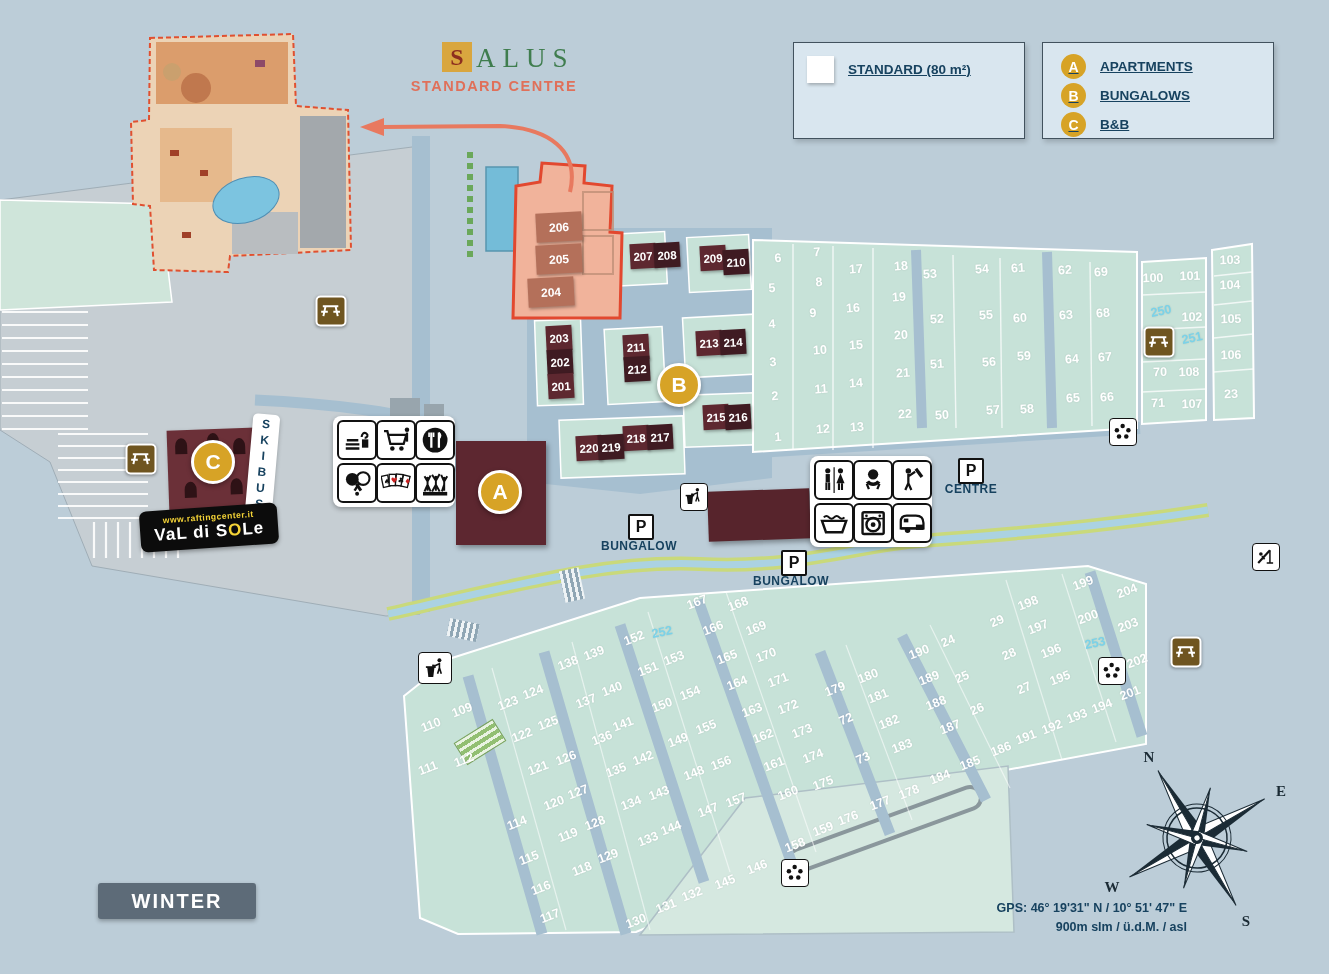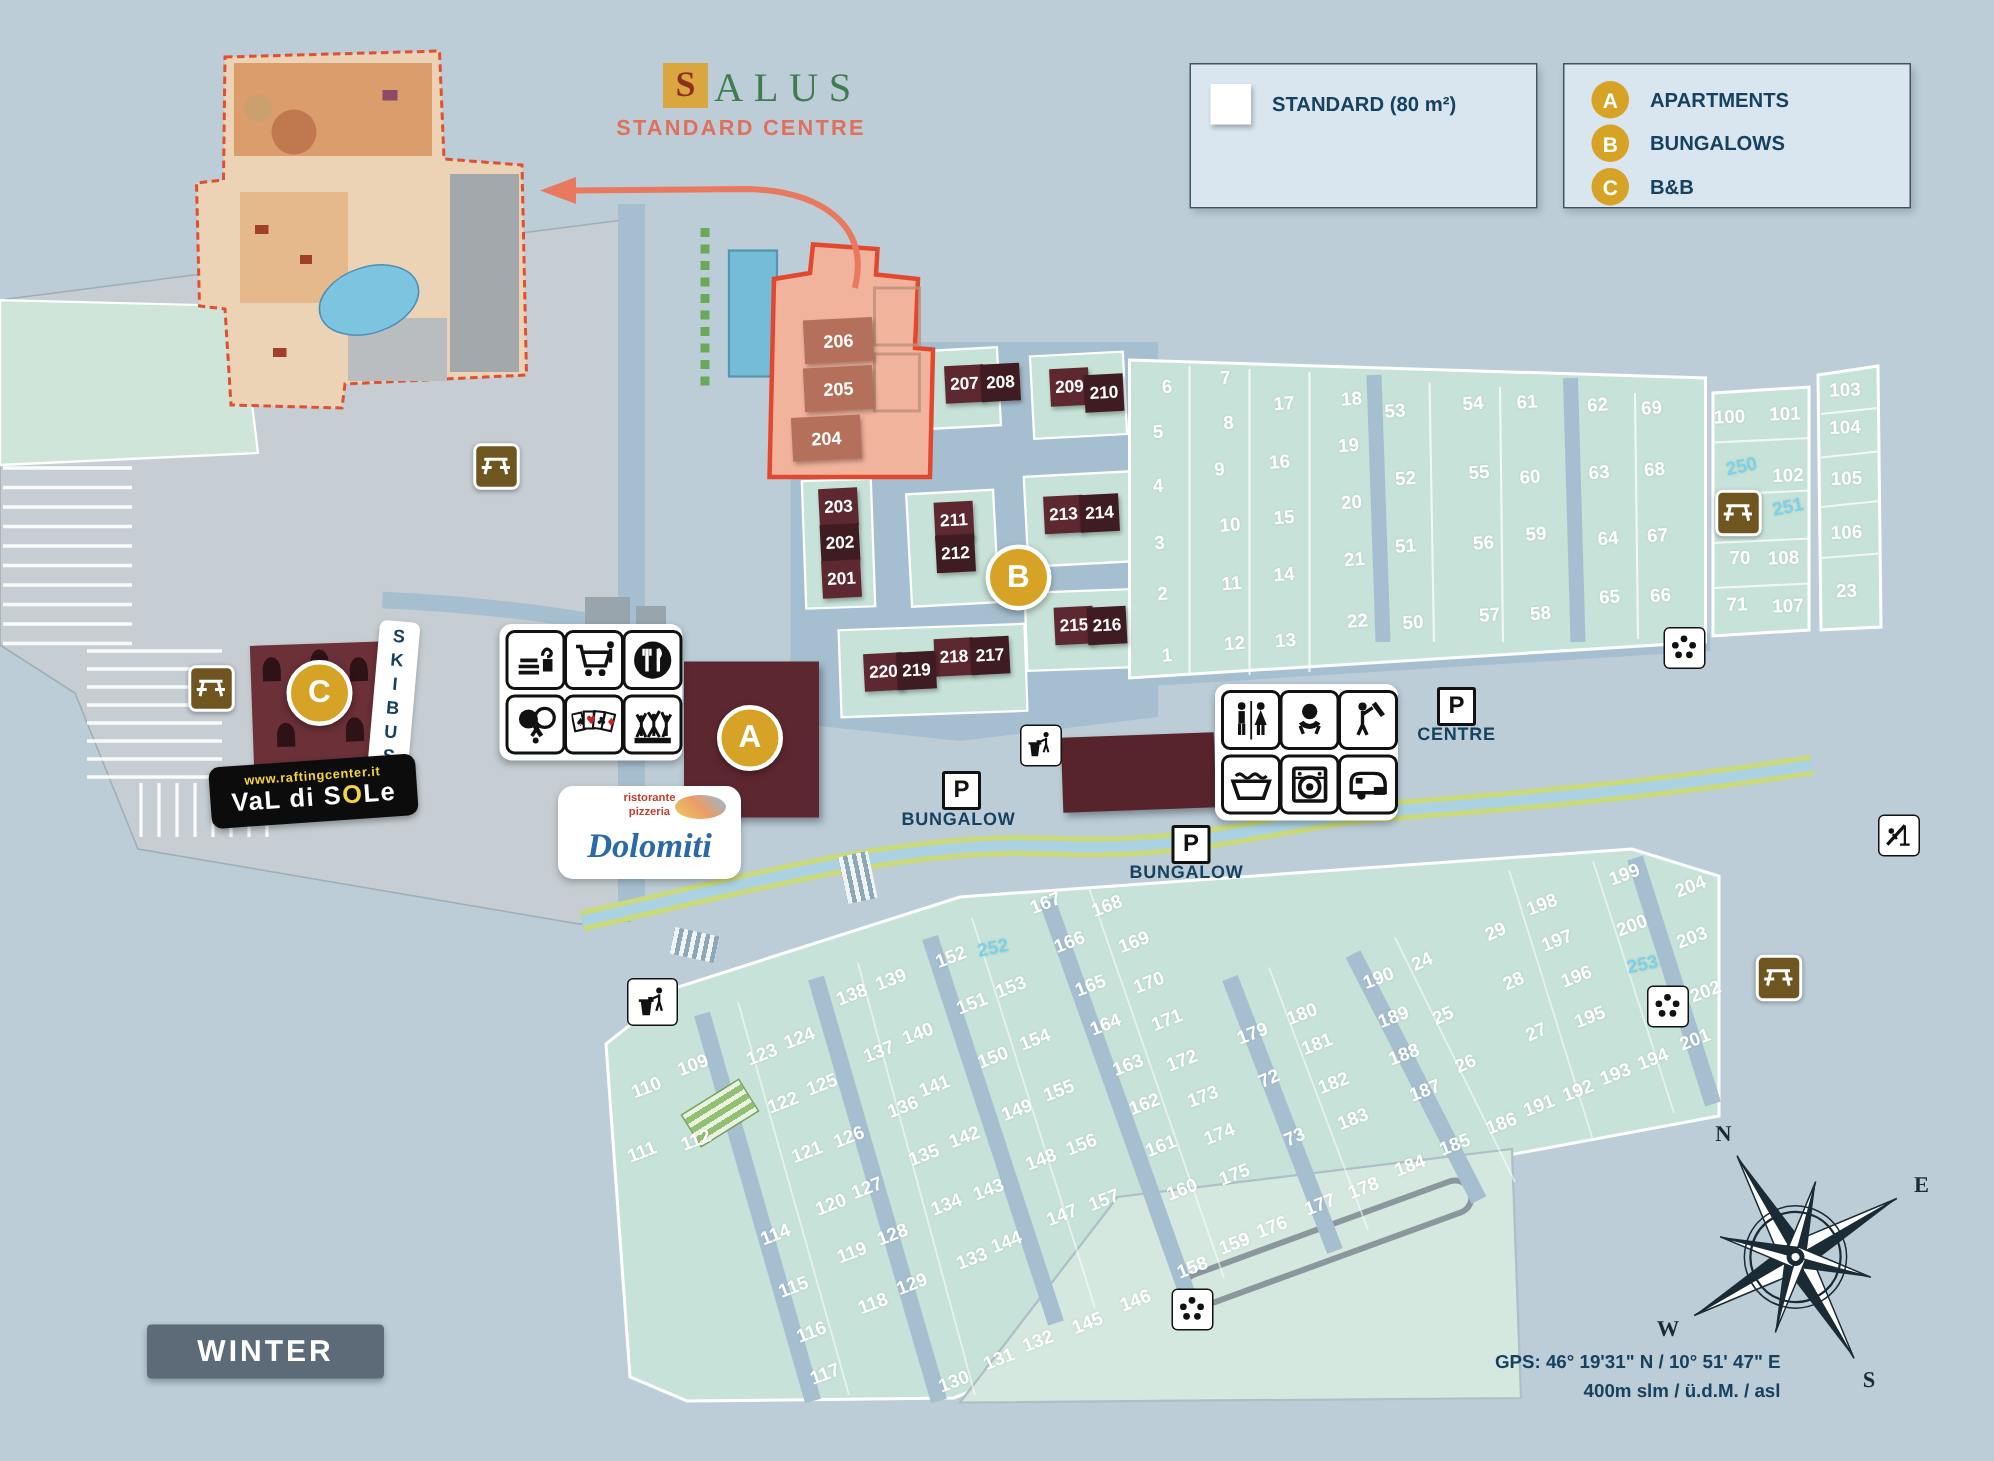"STANDARD (80 m²)" .legendrow { text-decoration: none -> underline }
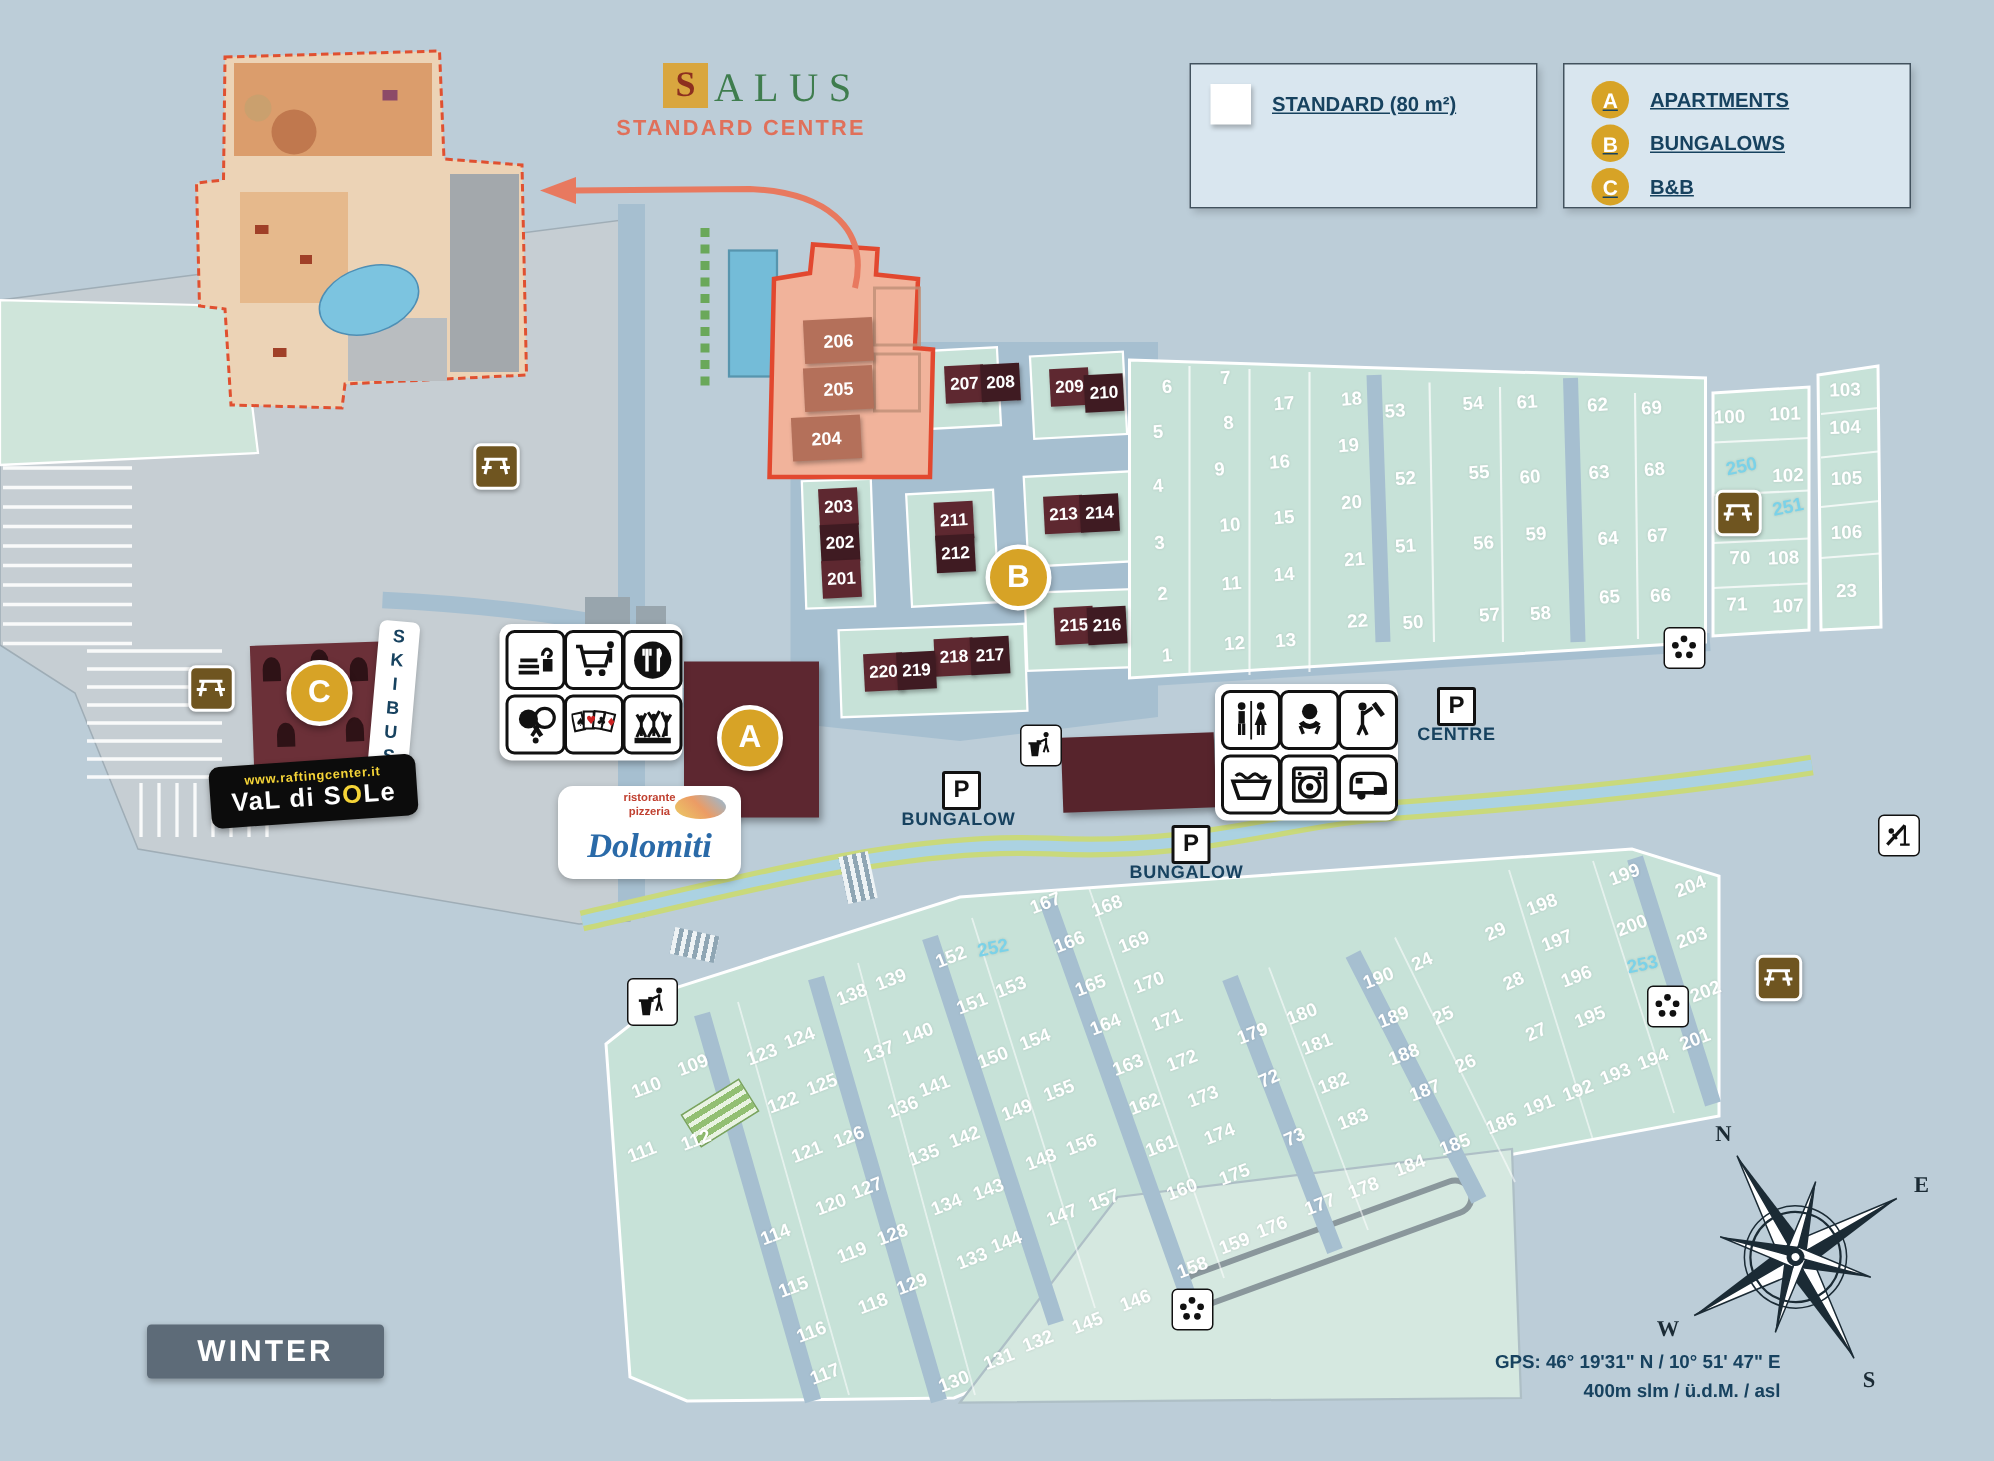"ristorante" div { html: <div> <div><span>ristorante</span><br> <span>pizzeria</span></div> <div></div> <div>Dolomiti</div> </div> -> none }
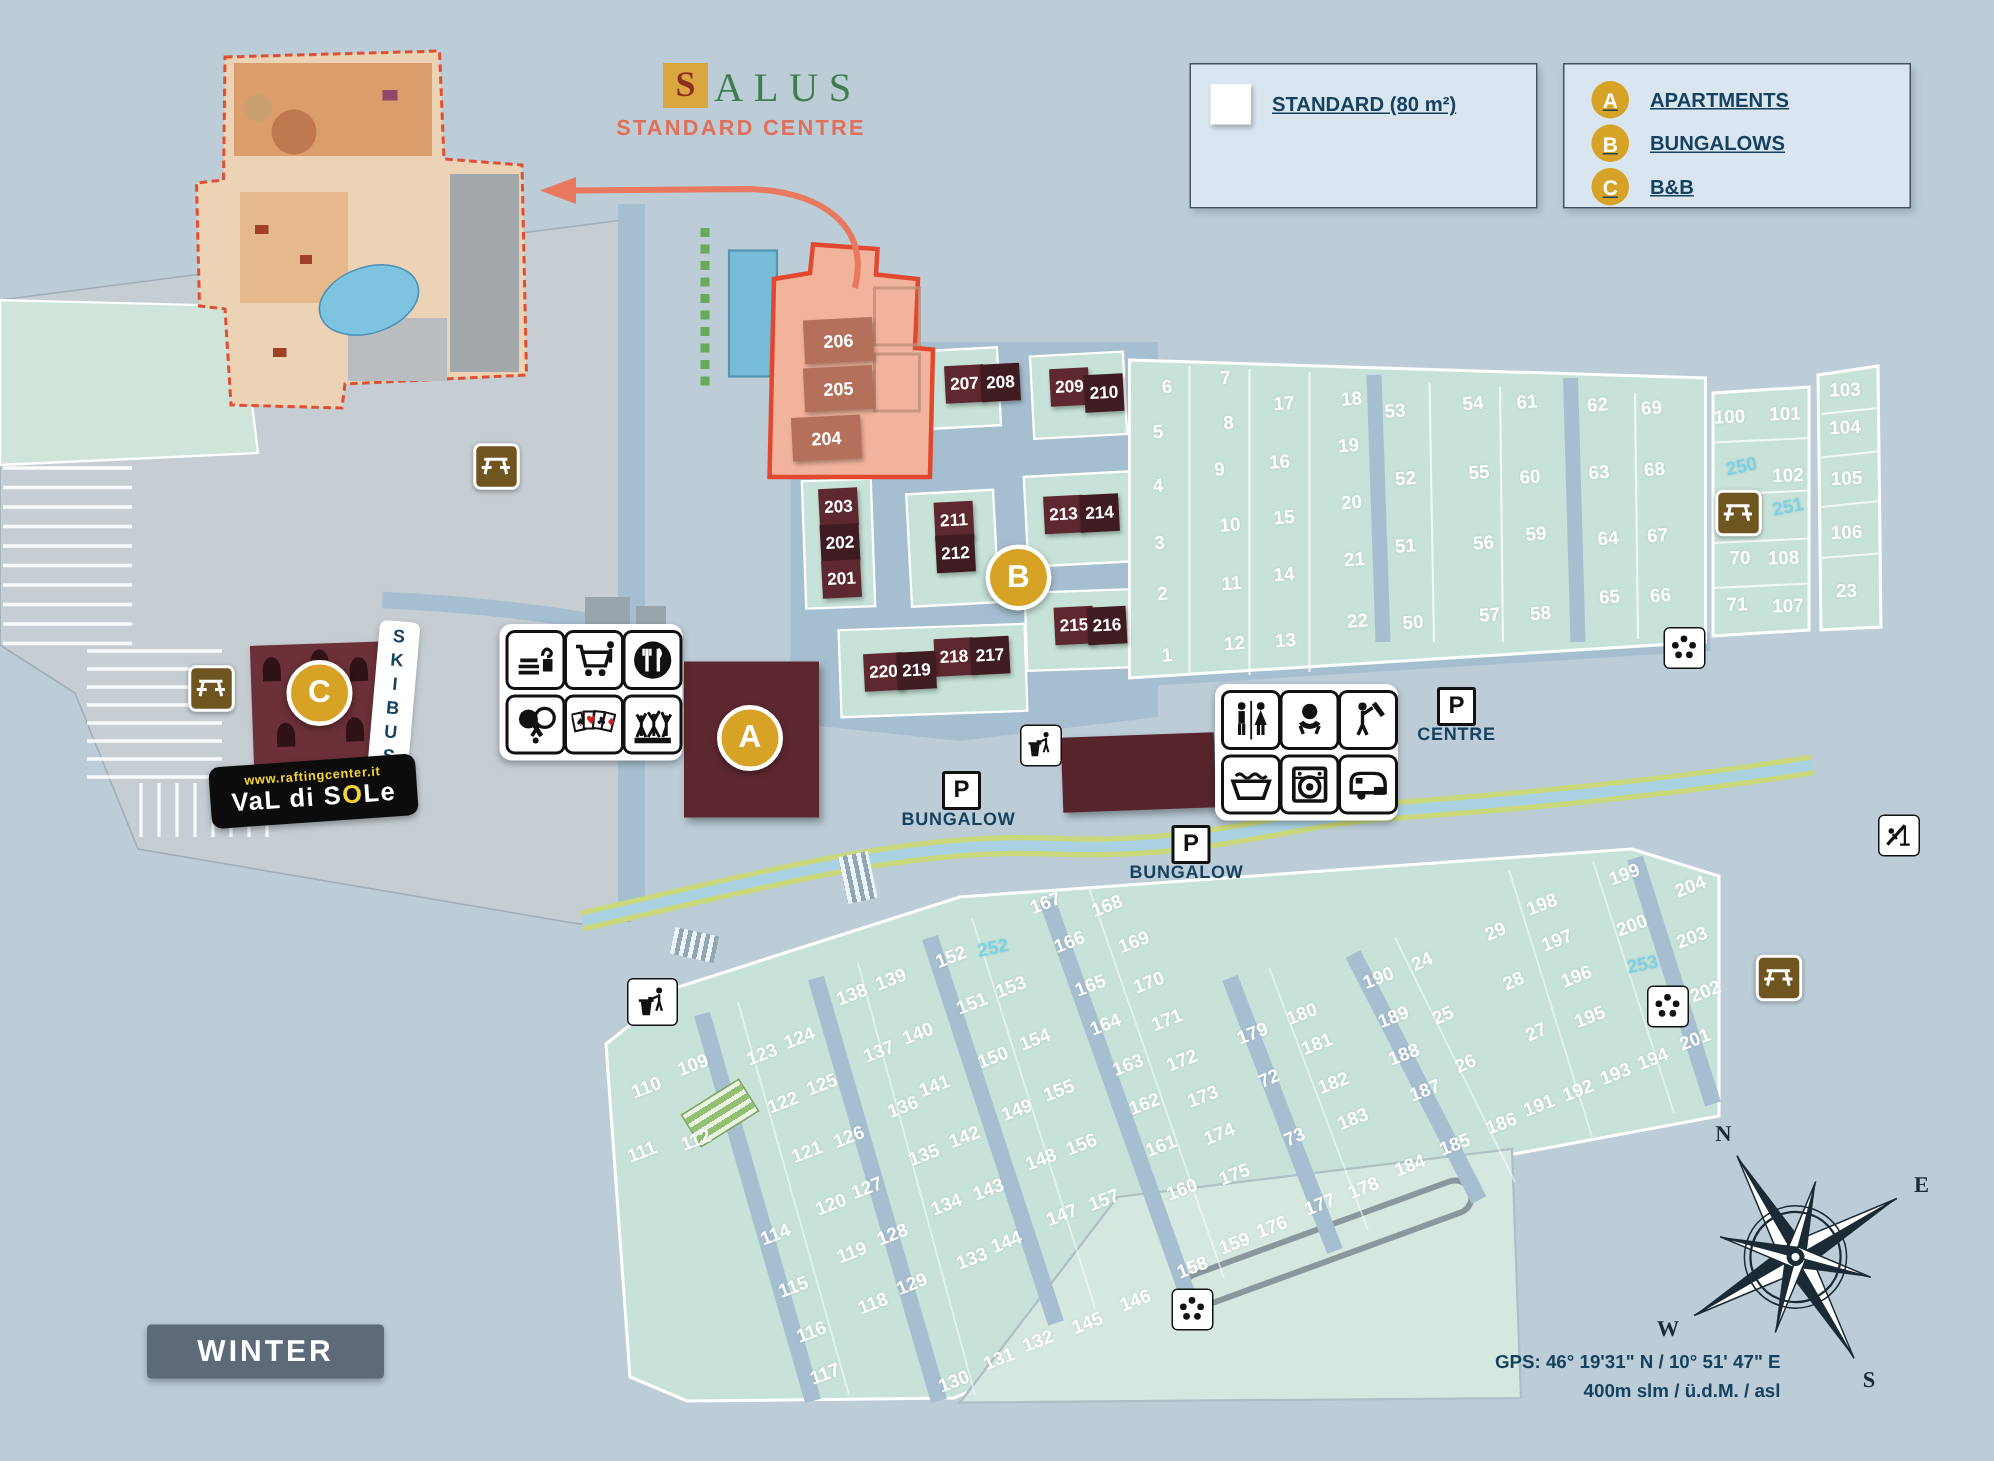"400m slm / ü.d.M. /" div { text: 400m -> 900m }
